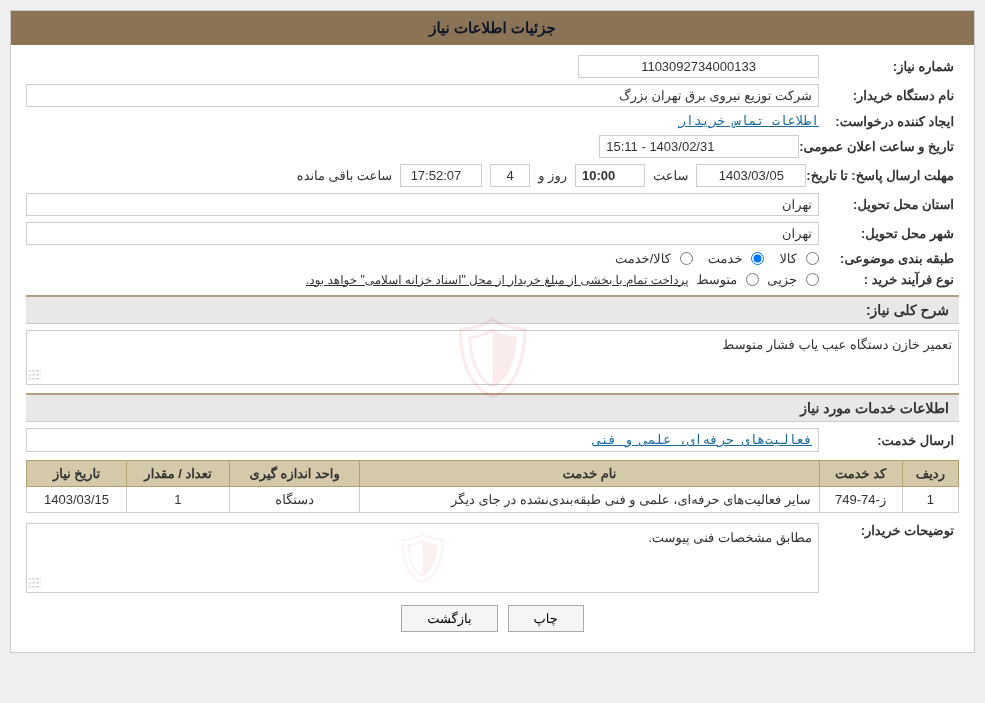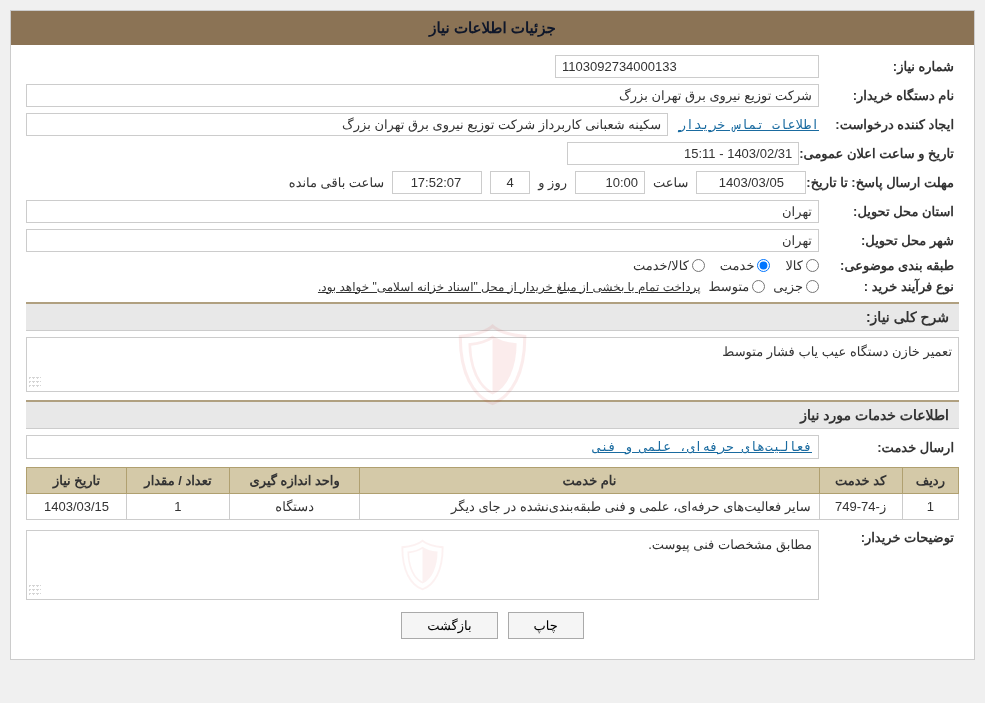"1103092734000133" span.input-box { text-align: left -> center; width: 264px -> 241px }
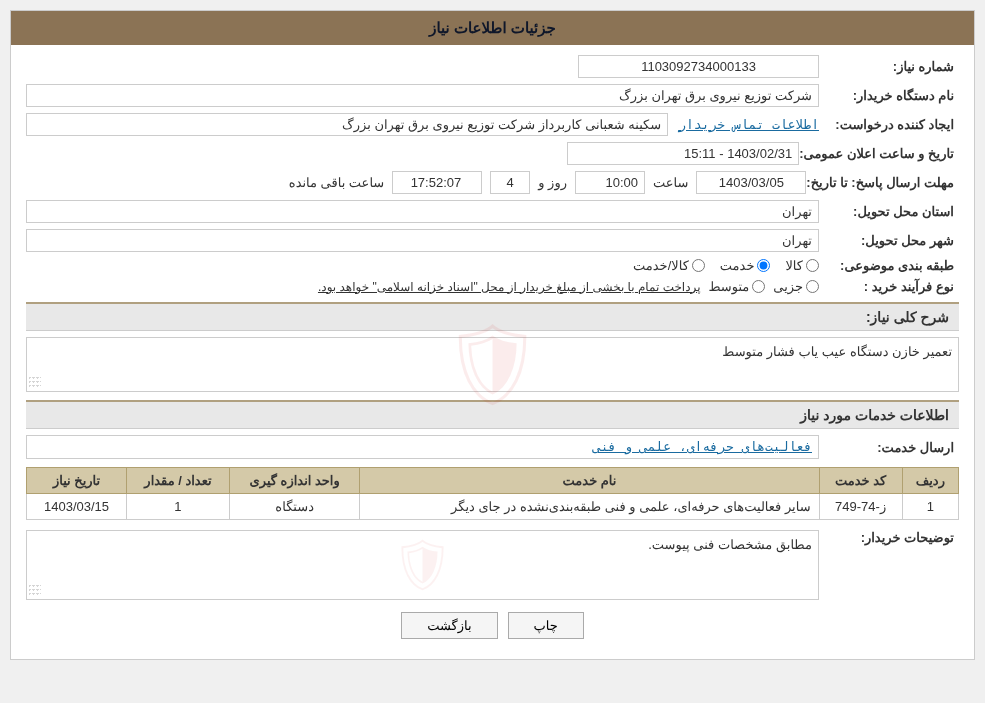"سکینه شعبانی کاربرداز شرکت توزیع" span.input-full { html: <span>سکینه شعبانی کاربرداز شرکت توزیع نیروی برق تهران بزرگ</span> -> none }
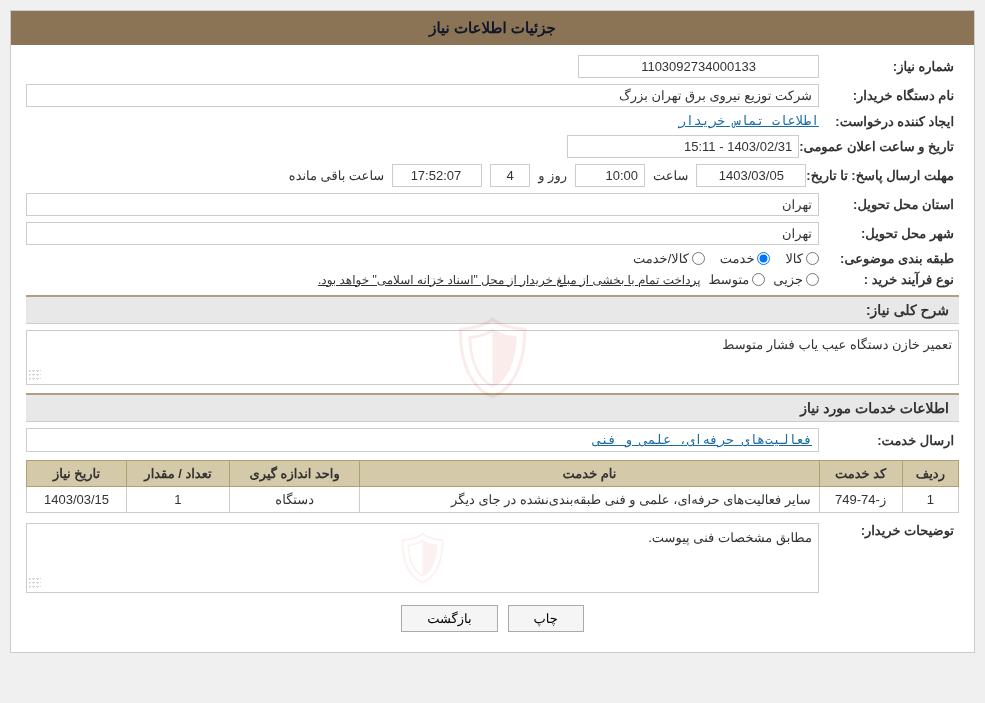"1403/02/31 - 15:11" span.announce-date { text-align: right -> left; width: 232px -> 200px }
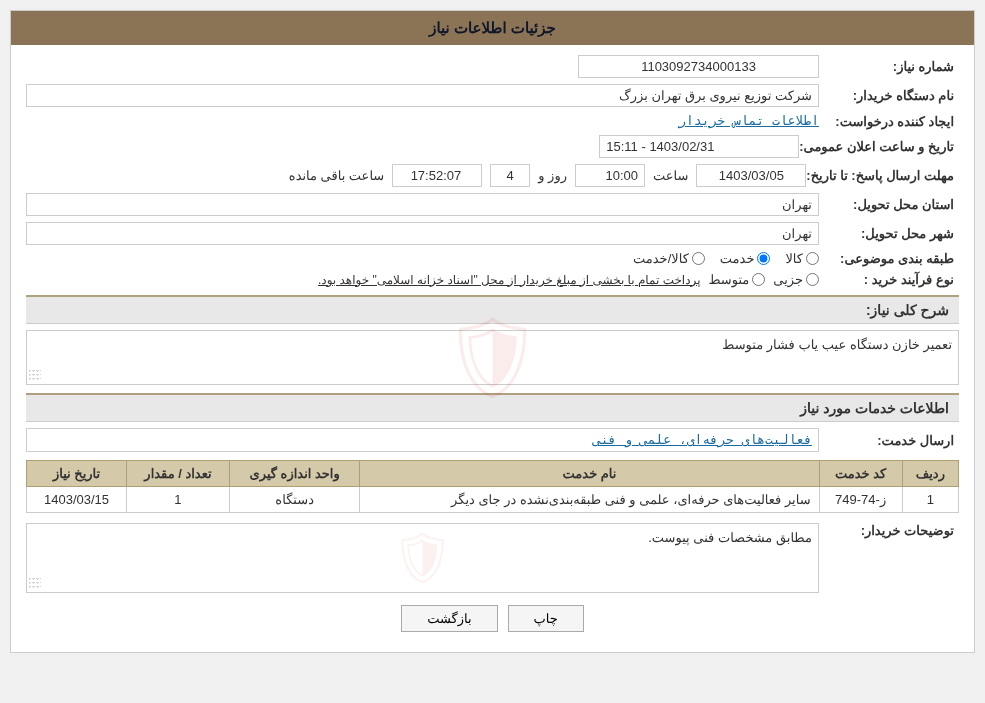"17:52:07" span.input-box { width: 90px -> 82px }
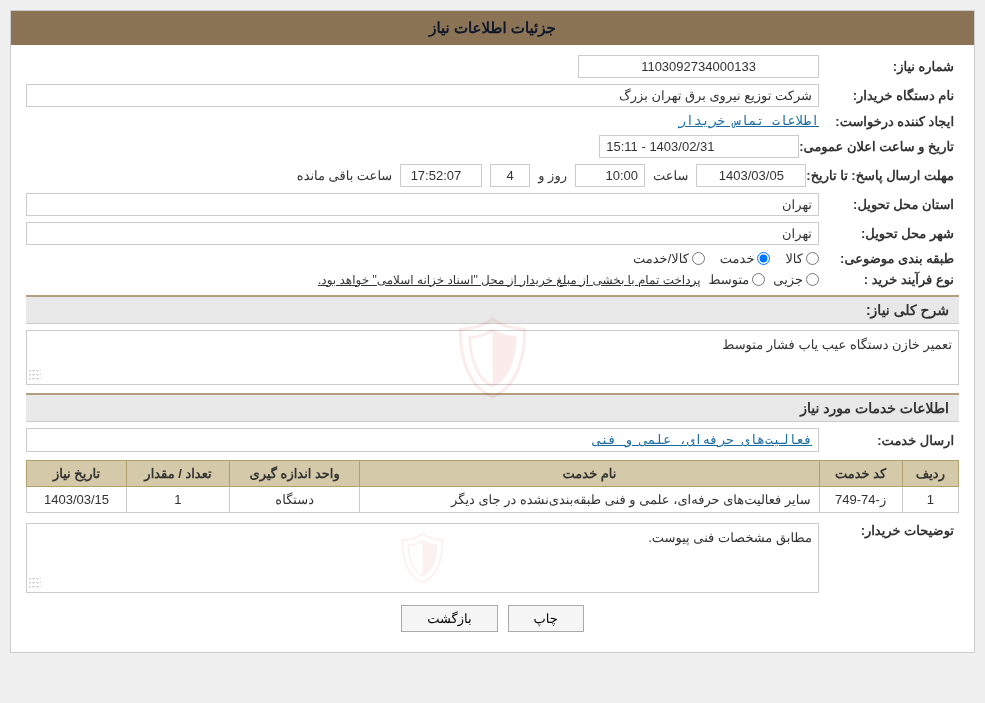"10:00" span.input-box { font-weight: none -> bold; text-align: right -> left }
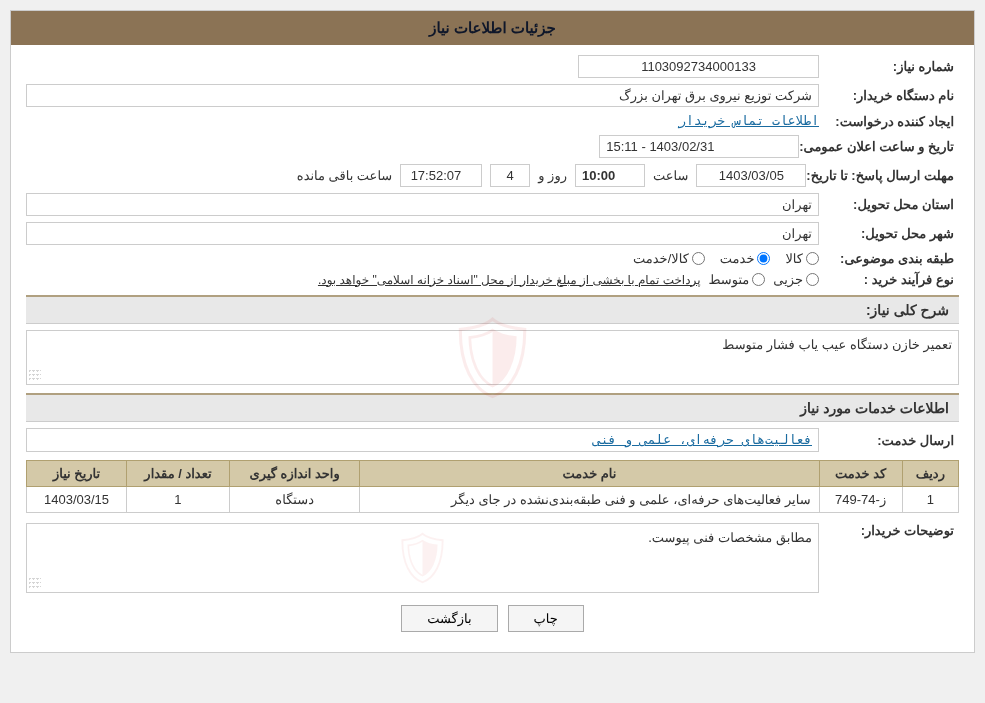"کالا/خدمت" .radio-item { gap: 3px -> 9px }
